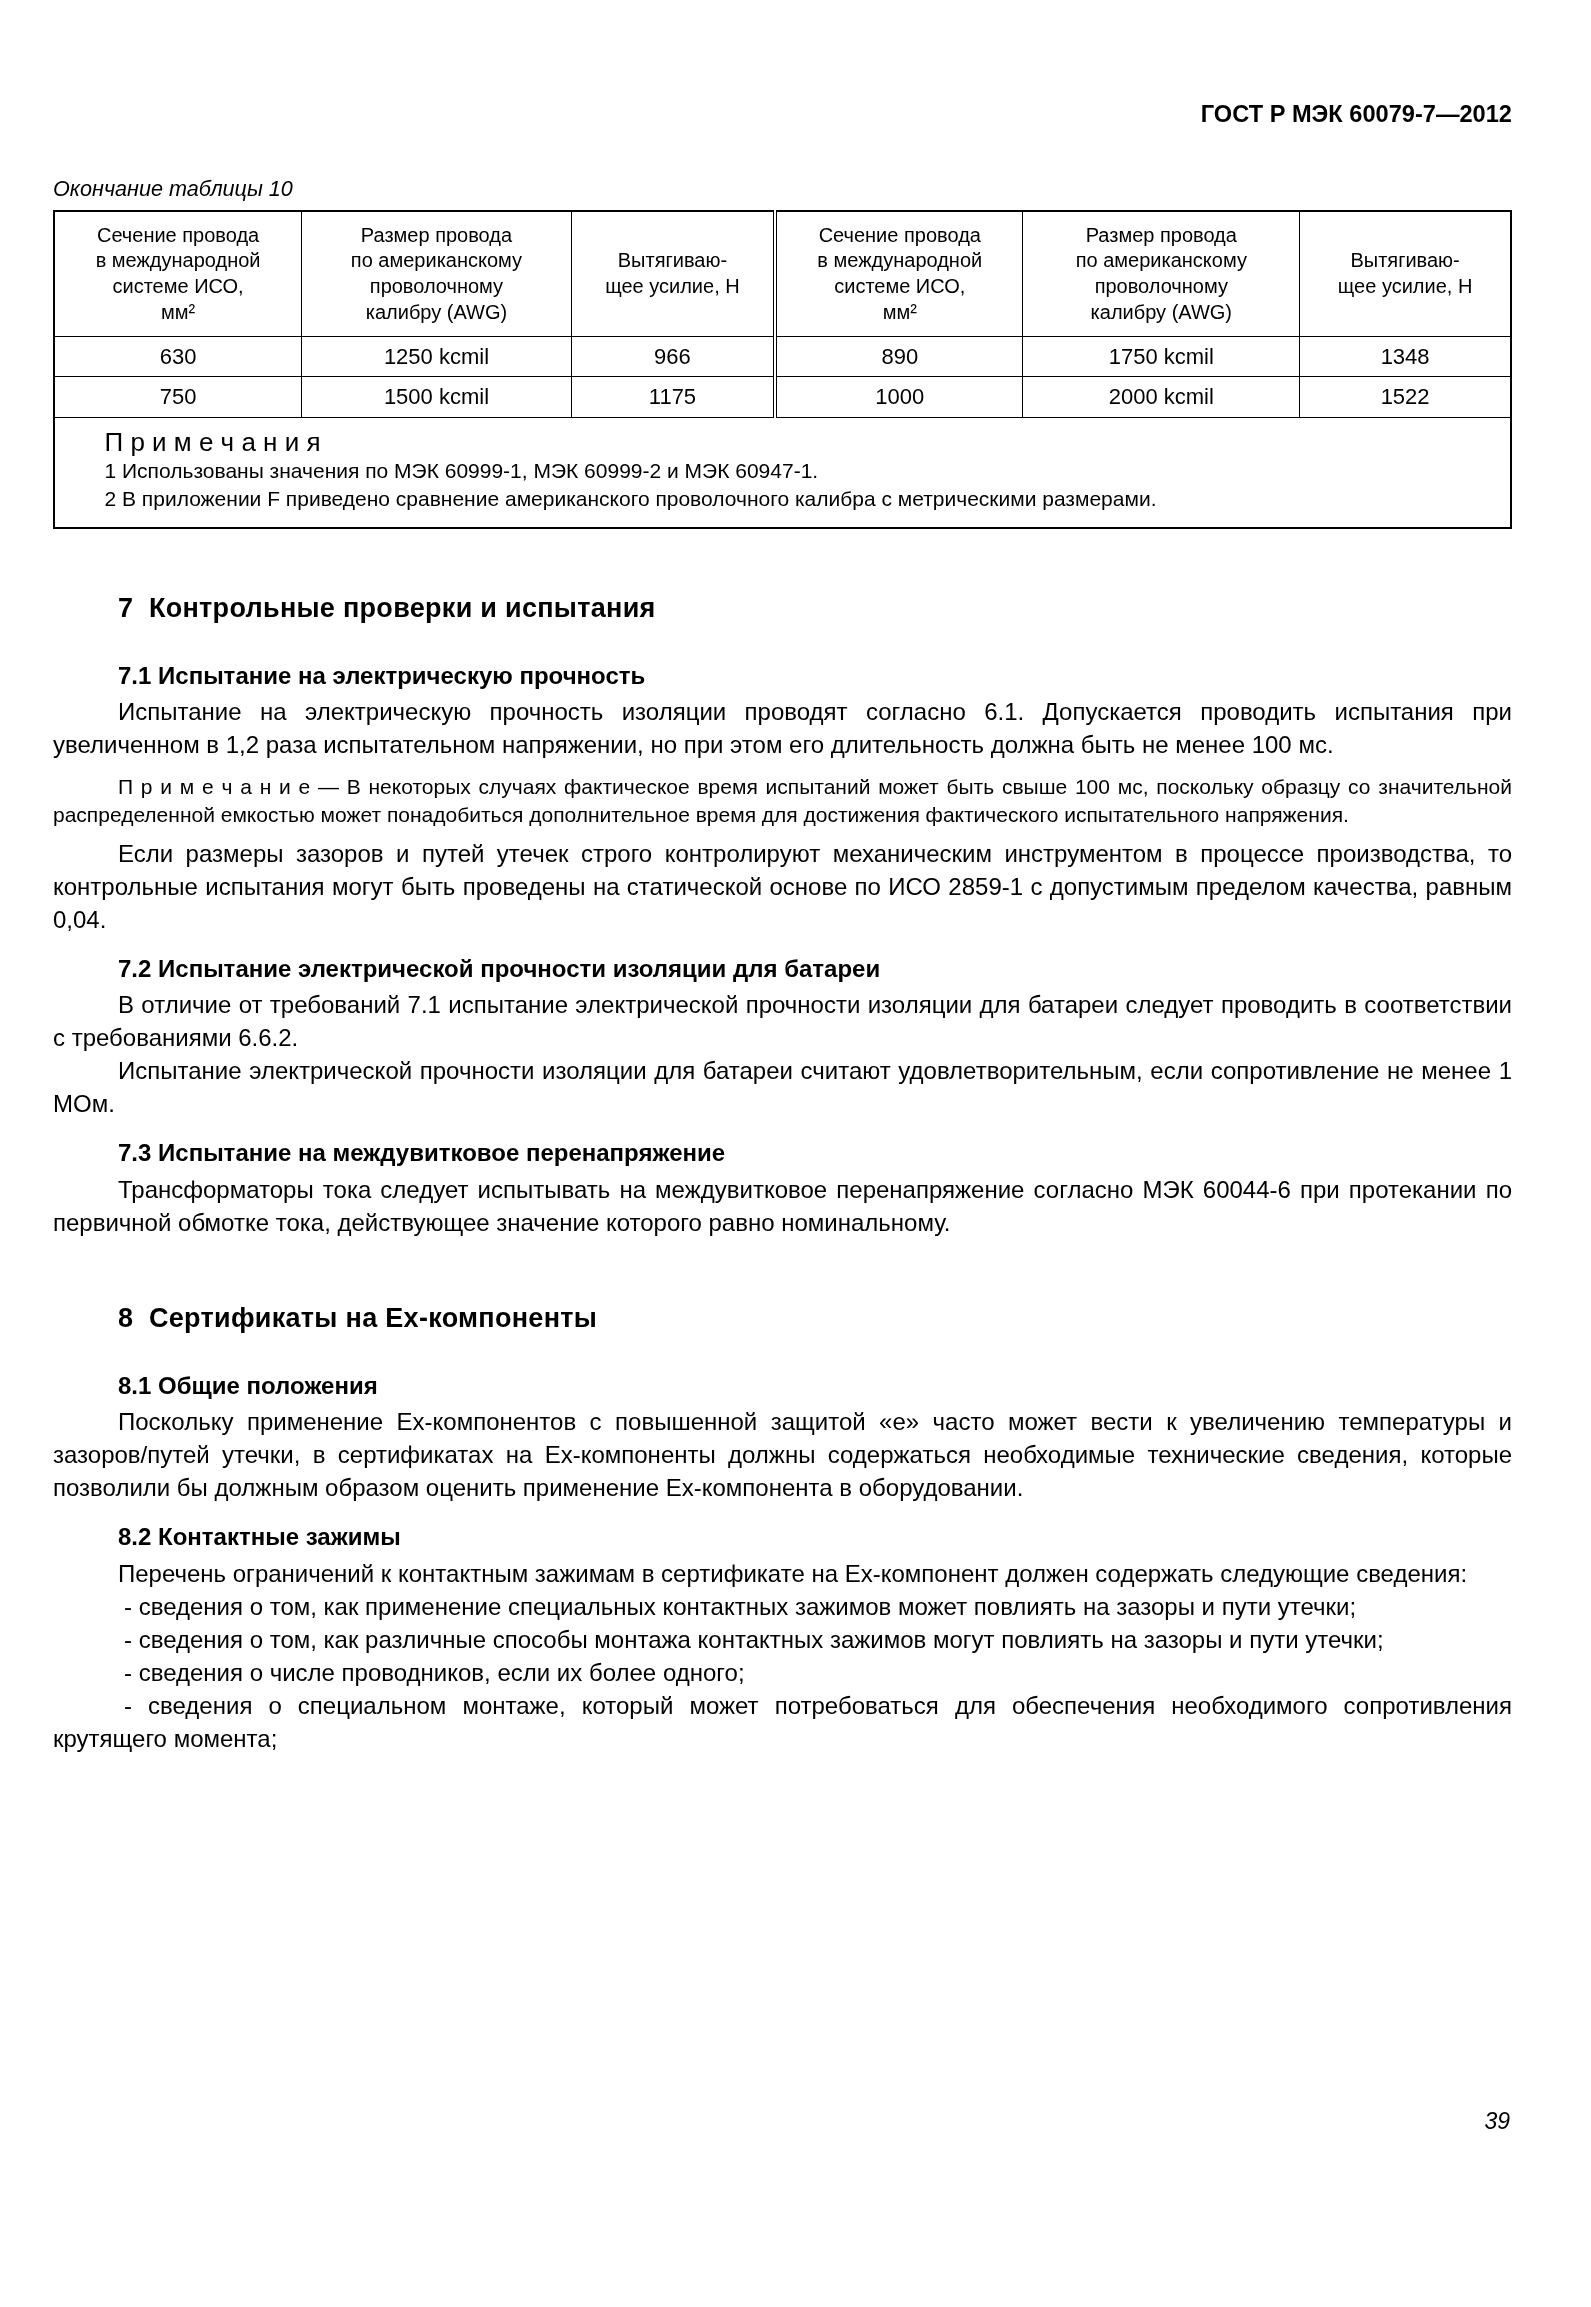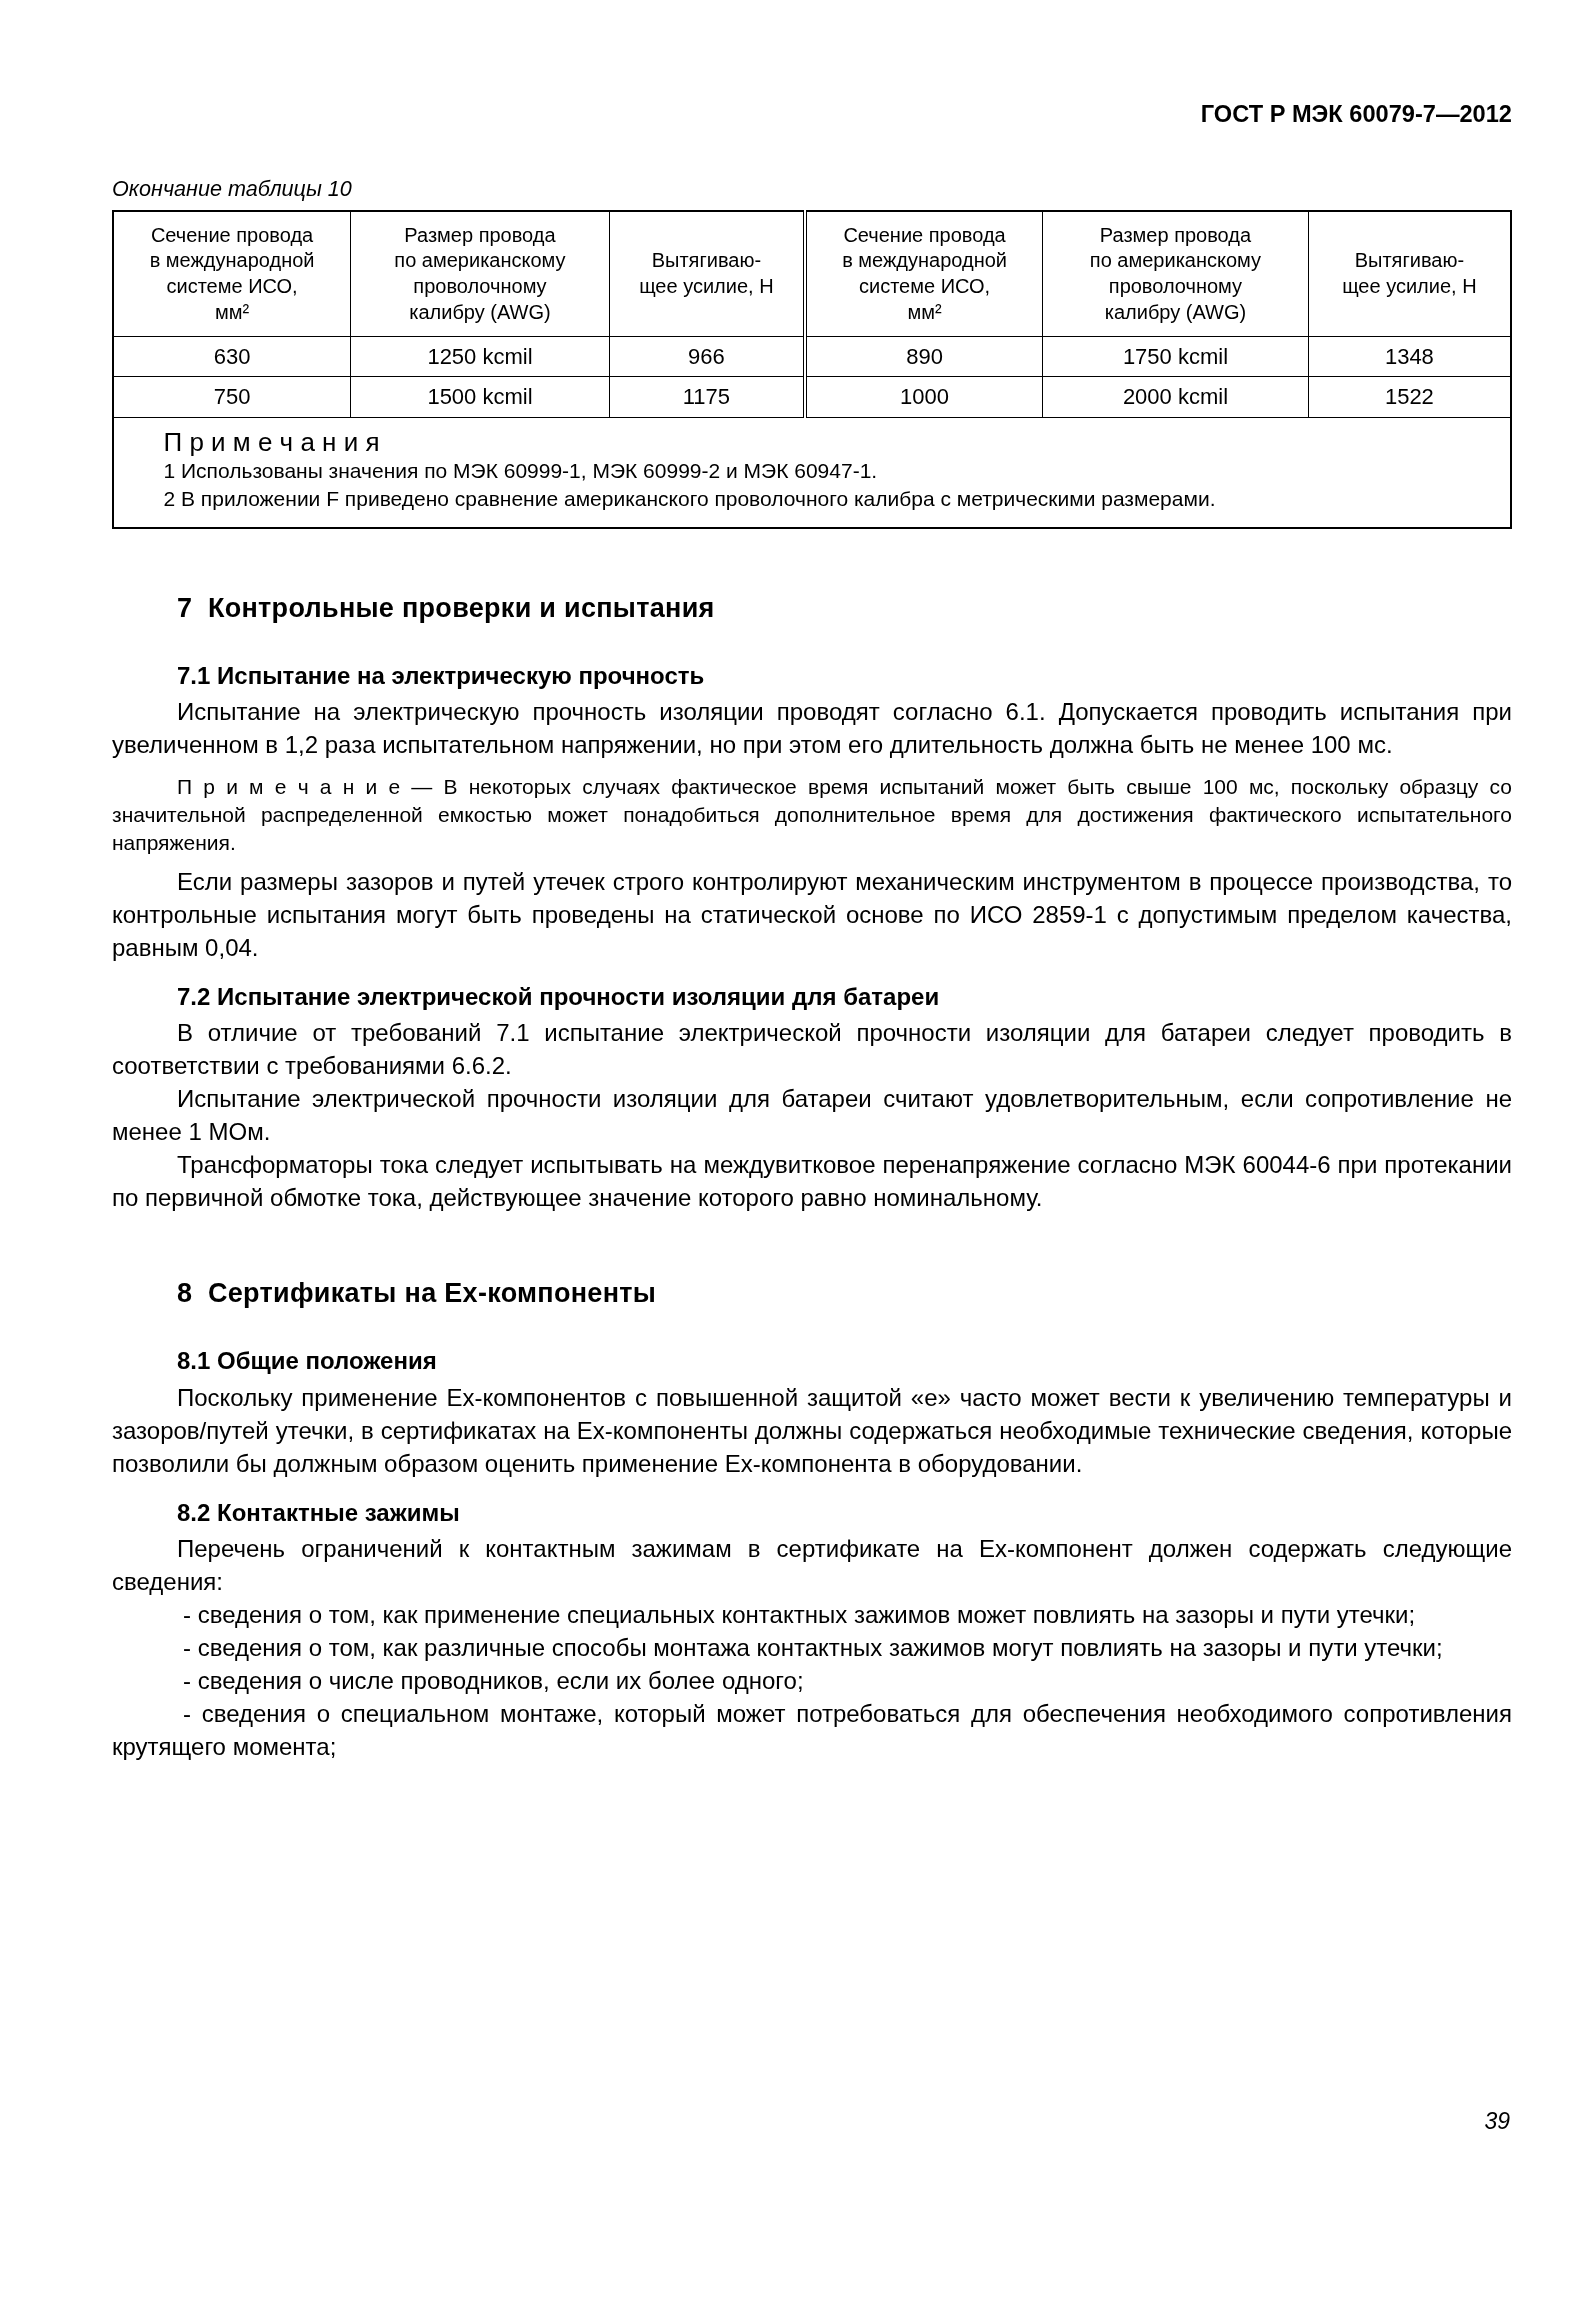"ГОСТ Р МЭК 60079-7—2012" .page { padding: 101px 79px 0 112px -> 101px 79px 0 53px }
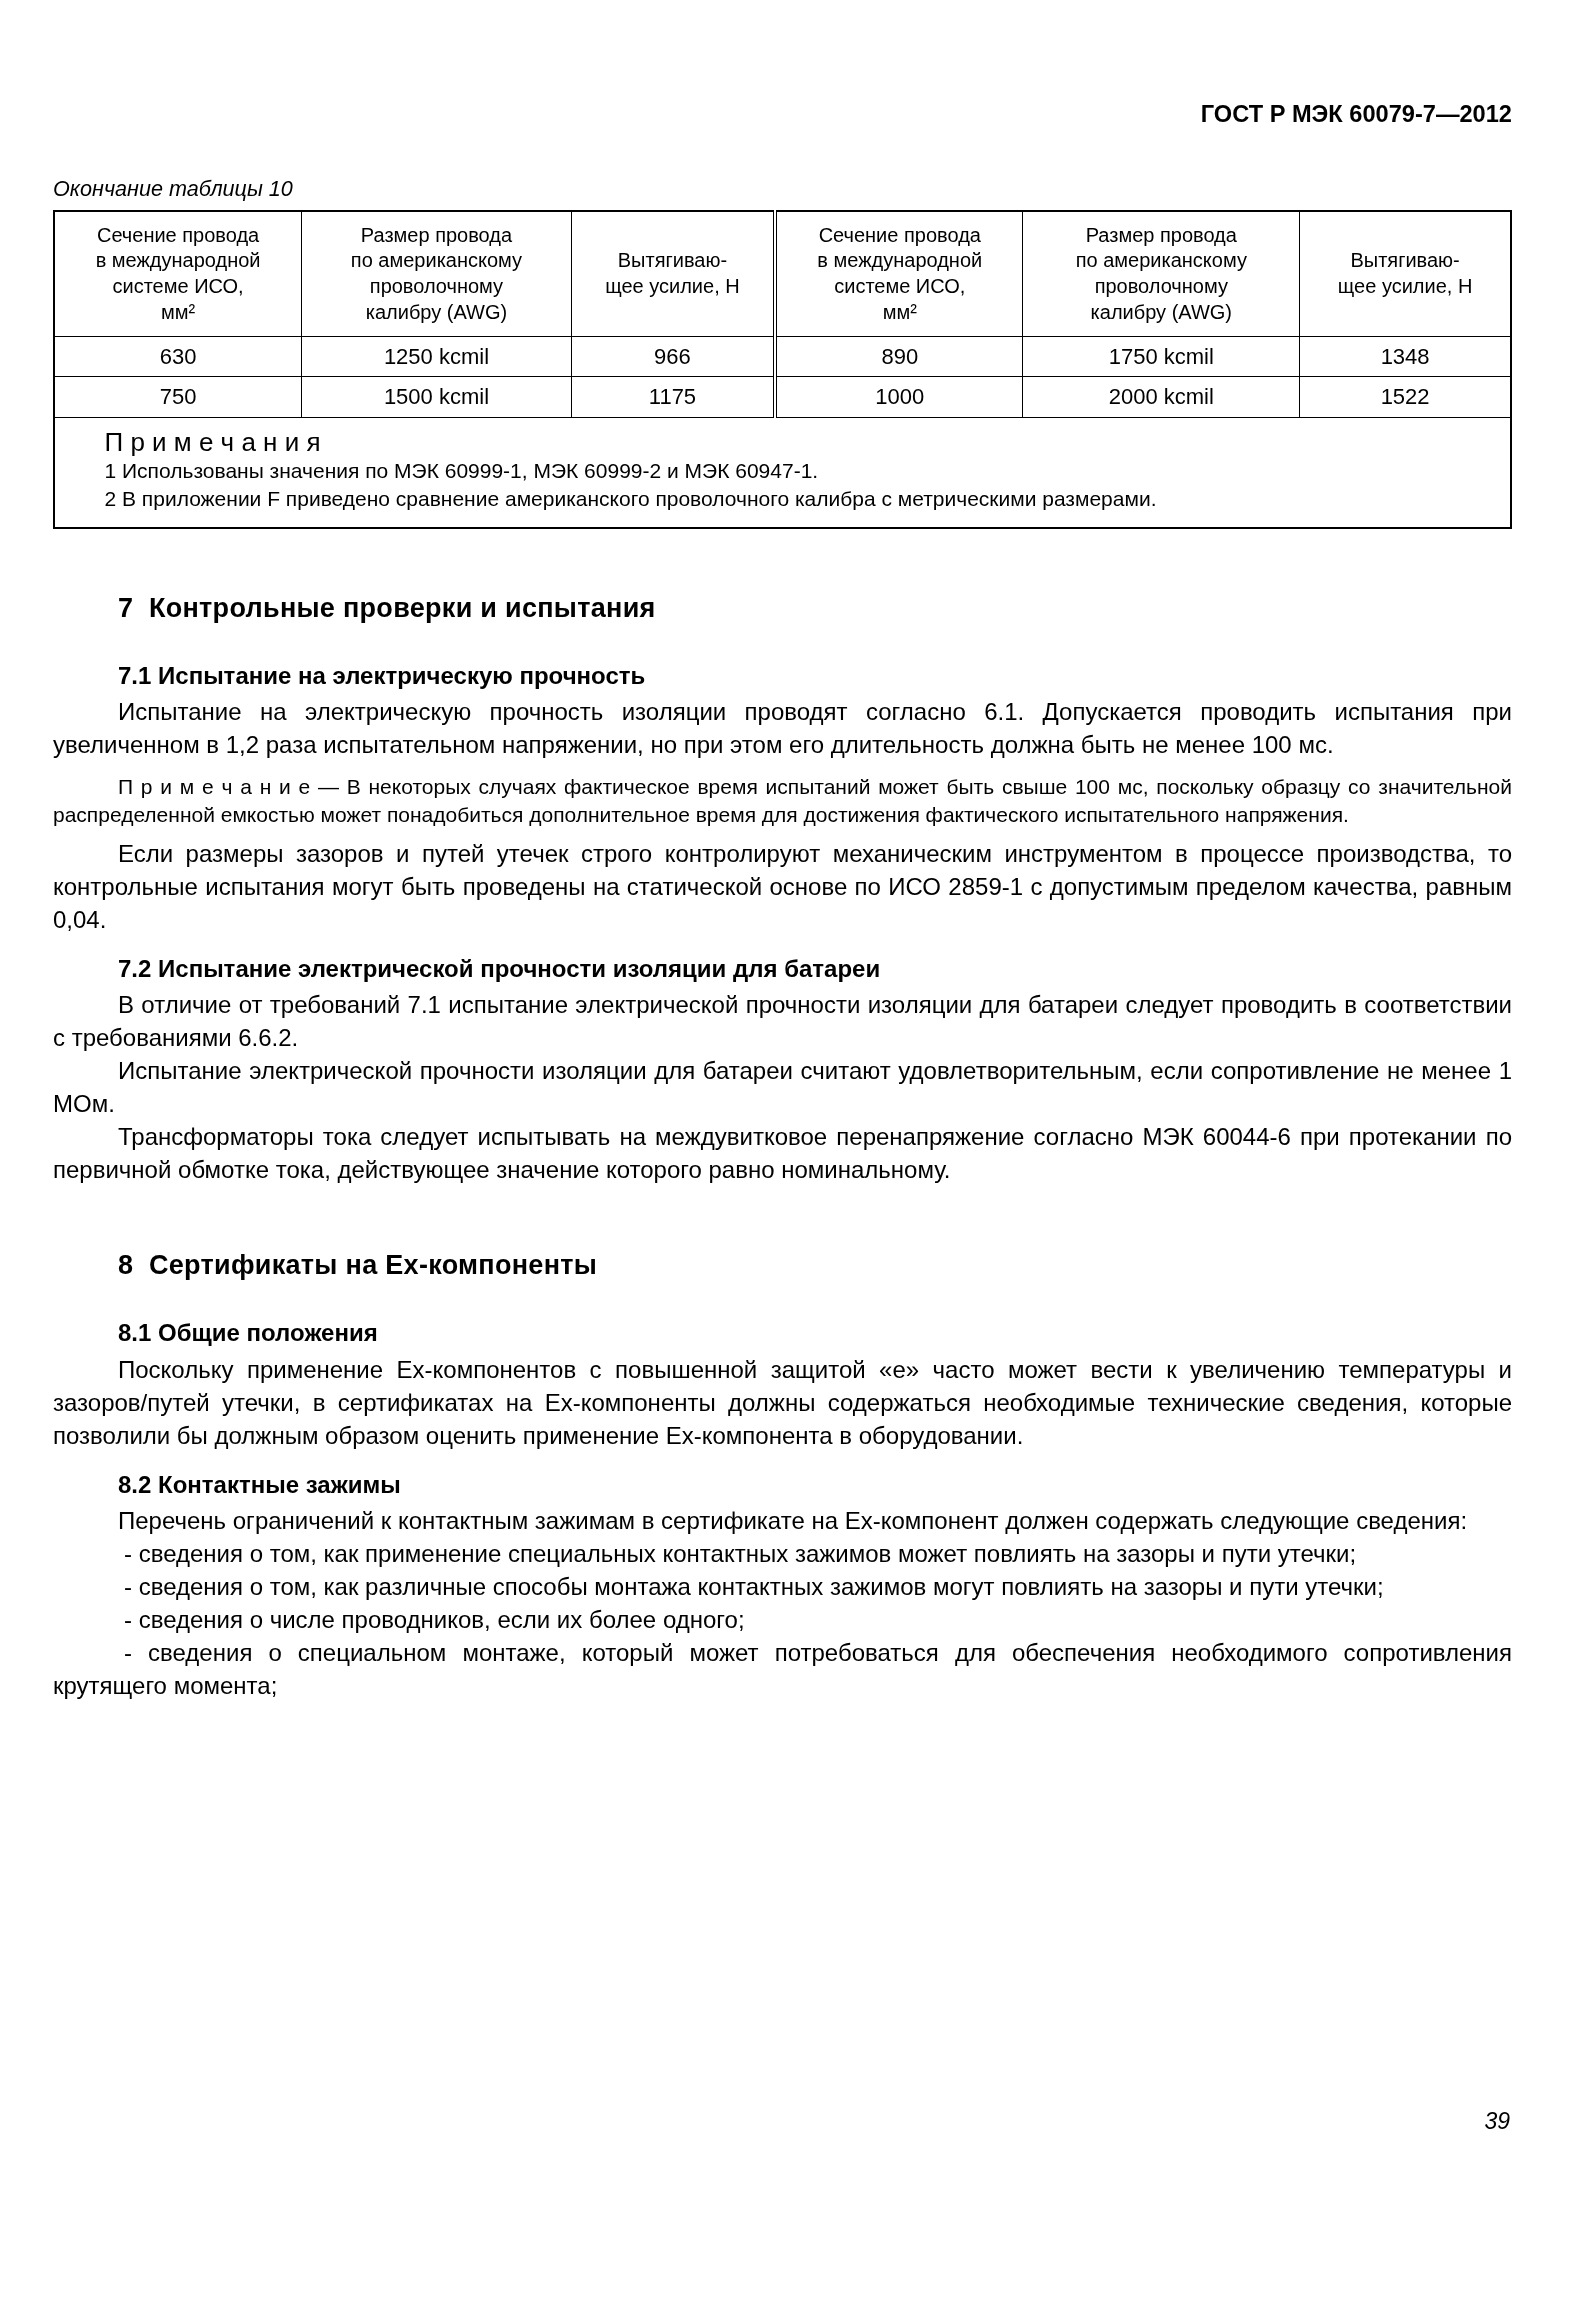"7.3 Испытание на междувитковое" h3.sub { html: none -> <h3>7.3 Испытание на междувитковое перенапряжение</h3> }
